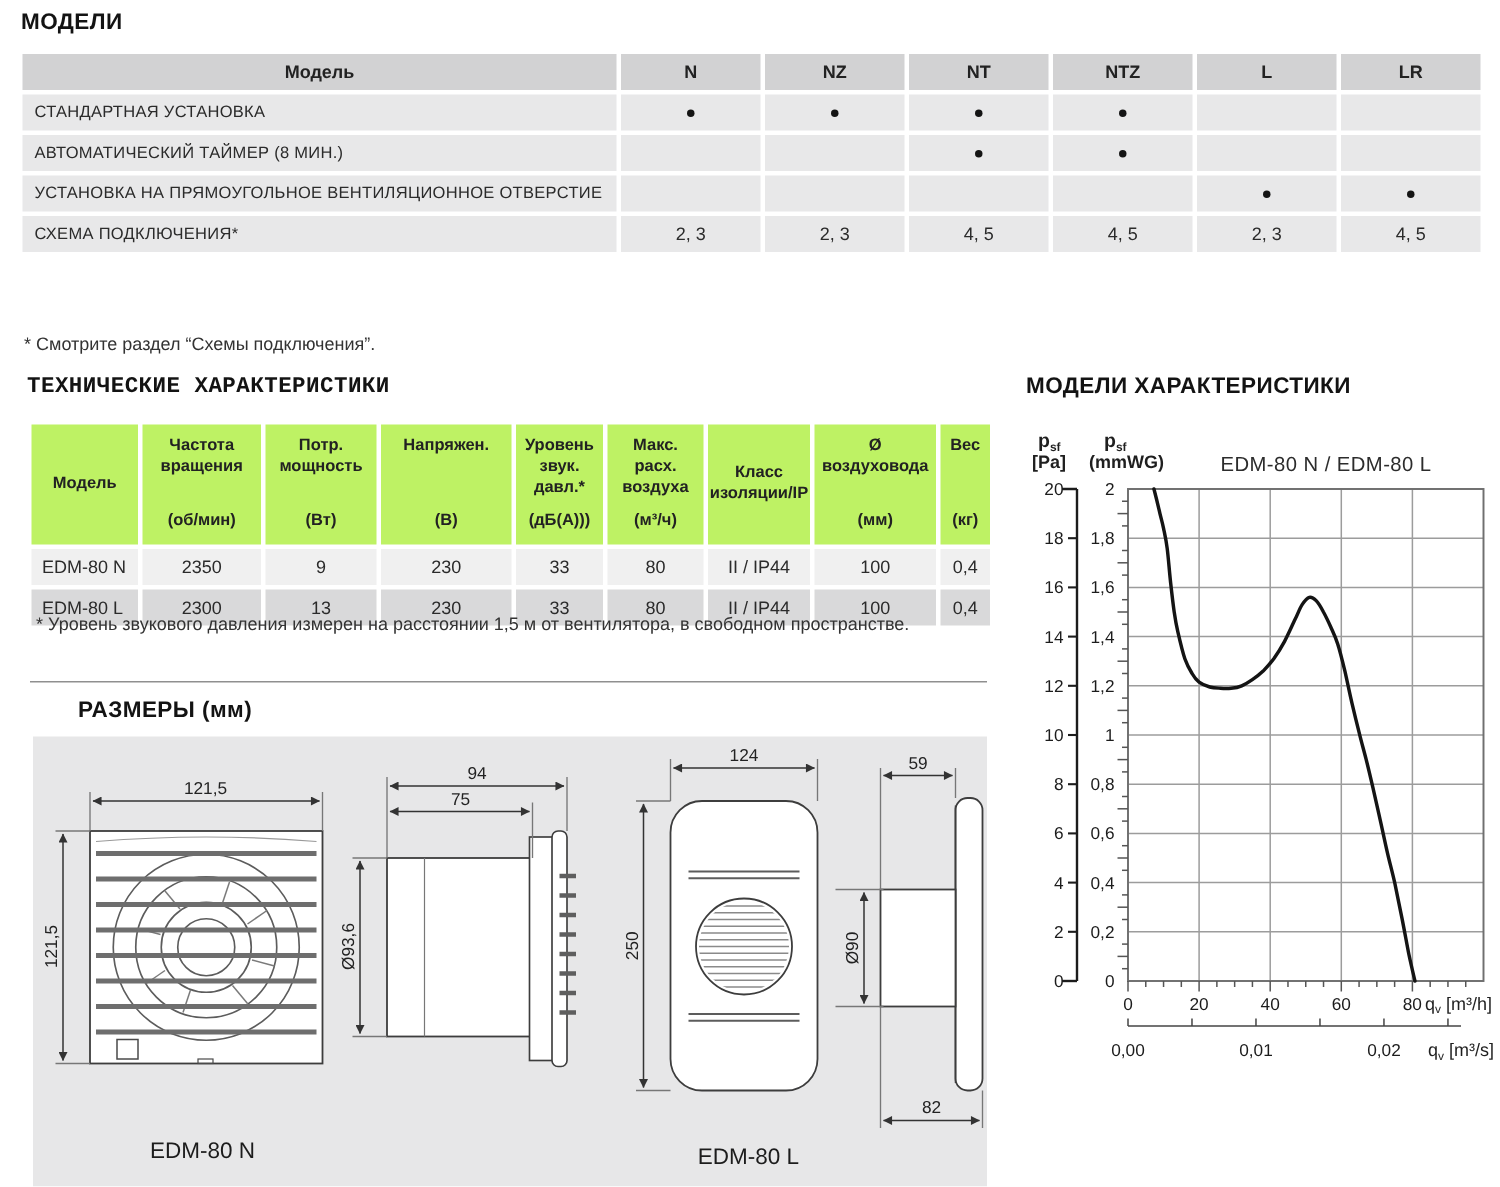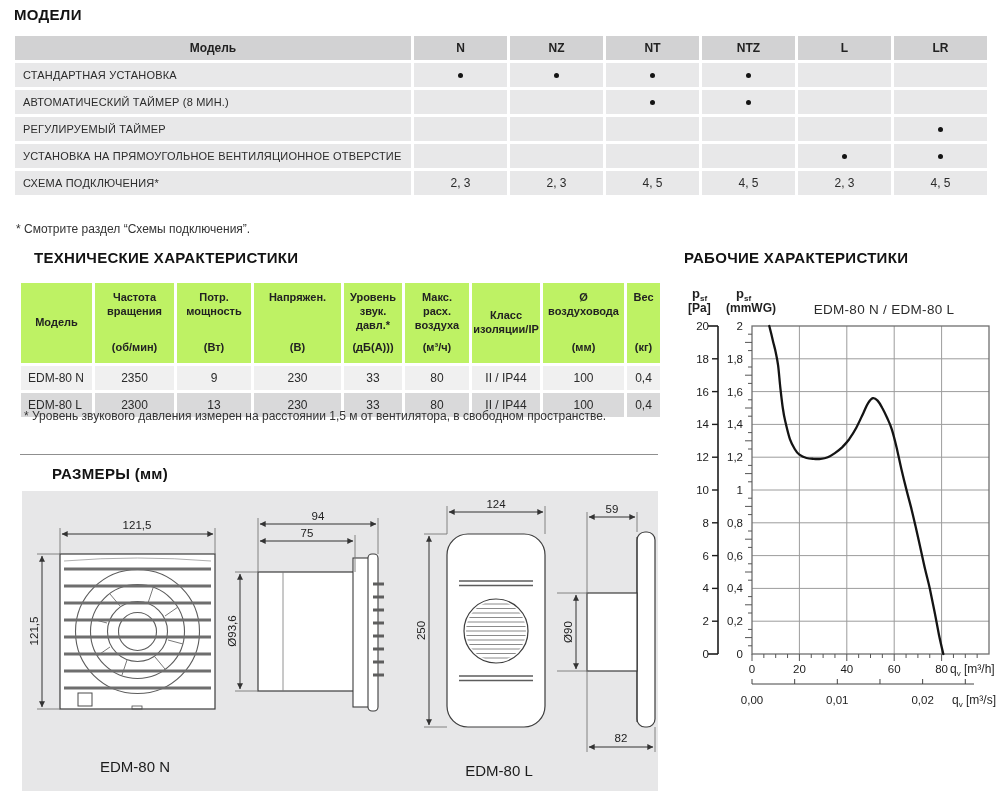"РЕГУЛИРУЕМЫЙ ТАЙМЕР" tr { html: <tr> <td>РЕГУЛИРУЕМЫЙ ТАЙМЕР</td> <td></td> <td></td> <td></td> <td></td> <td></td> <td><span></span></td> </tr> -> none }
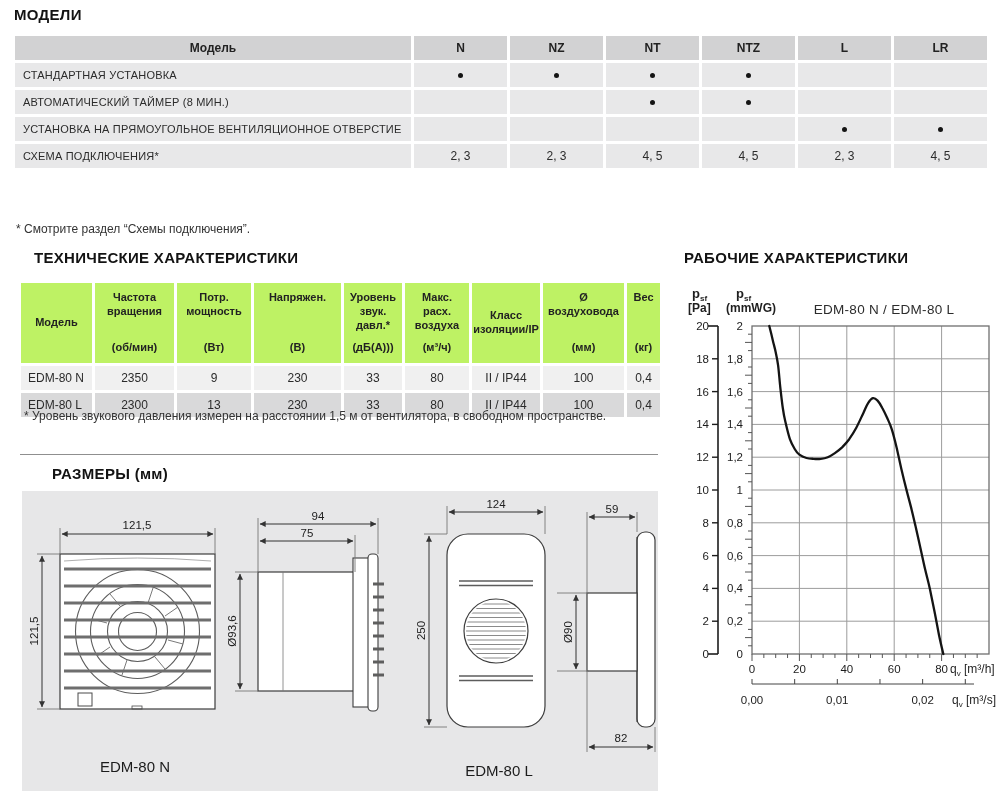"ТЕХНИЧЕСКИЕ ХАРАКТЕРИСТИКИ" div.abs { font-family: none -> Liberation Mono, monospace; left: 34px -> 18px }
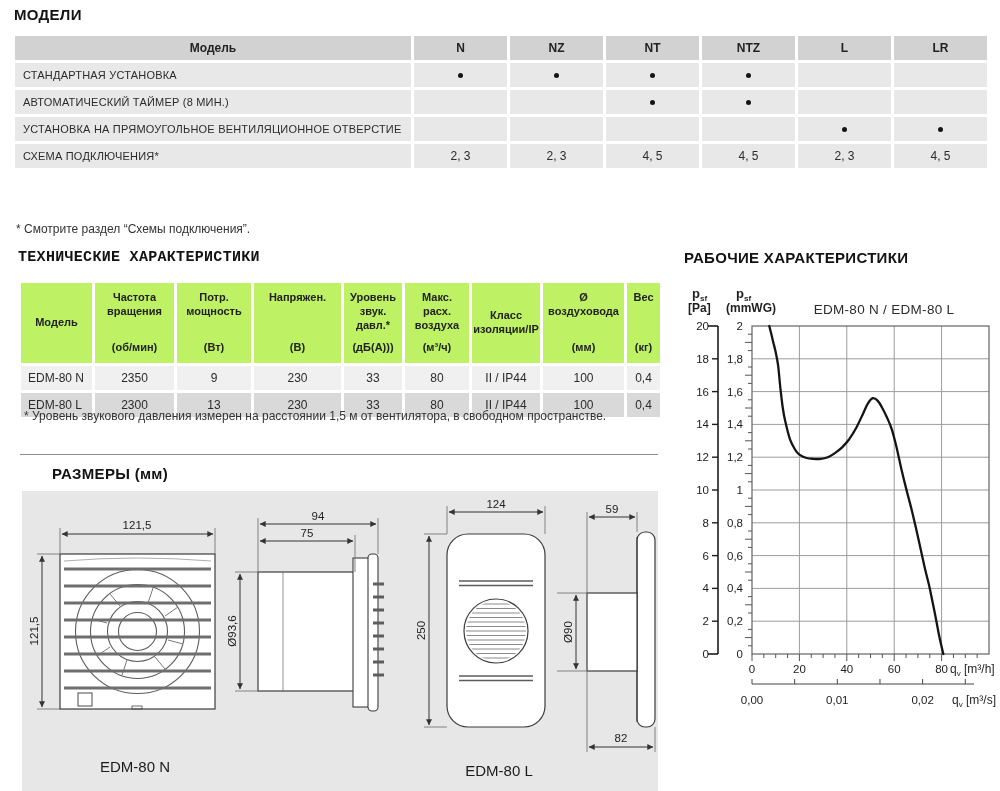"РАБОЧИЕ ХАРАКТЕРИСТИКИ" div.abs { text: РАБОЧИЕ -> МОДЕЛИ }
